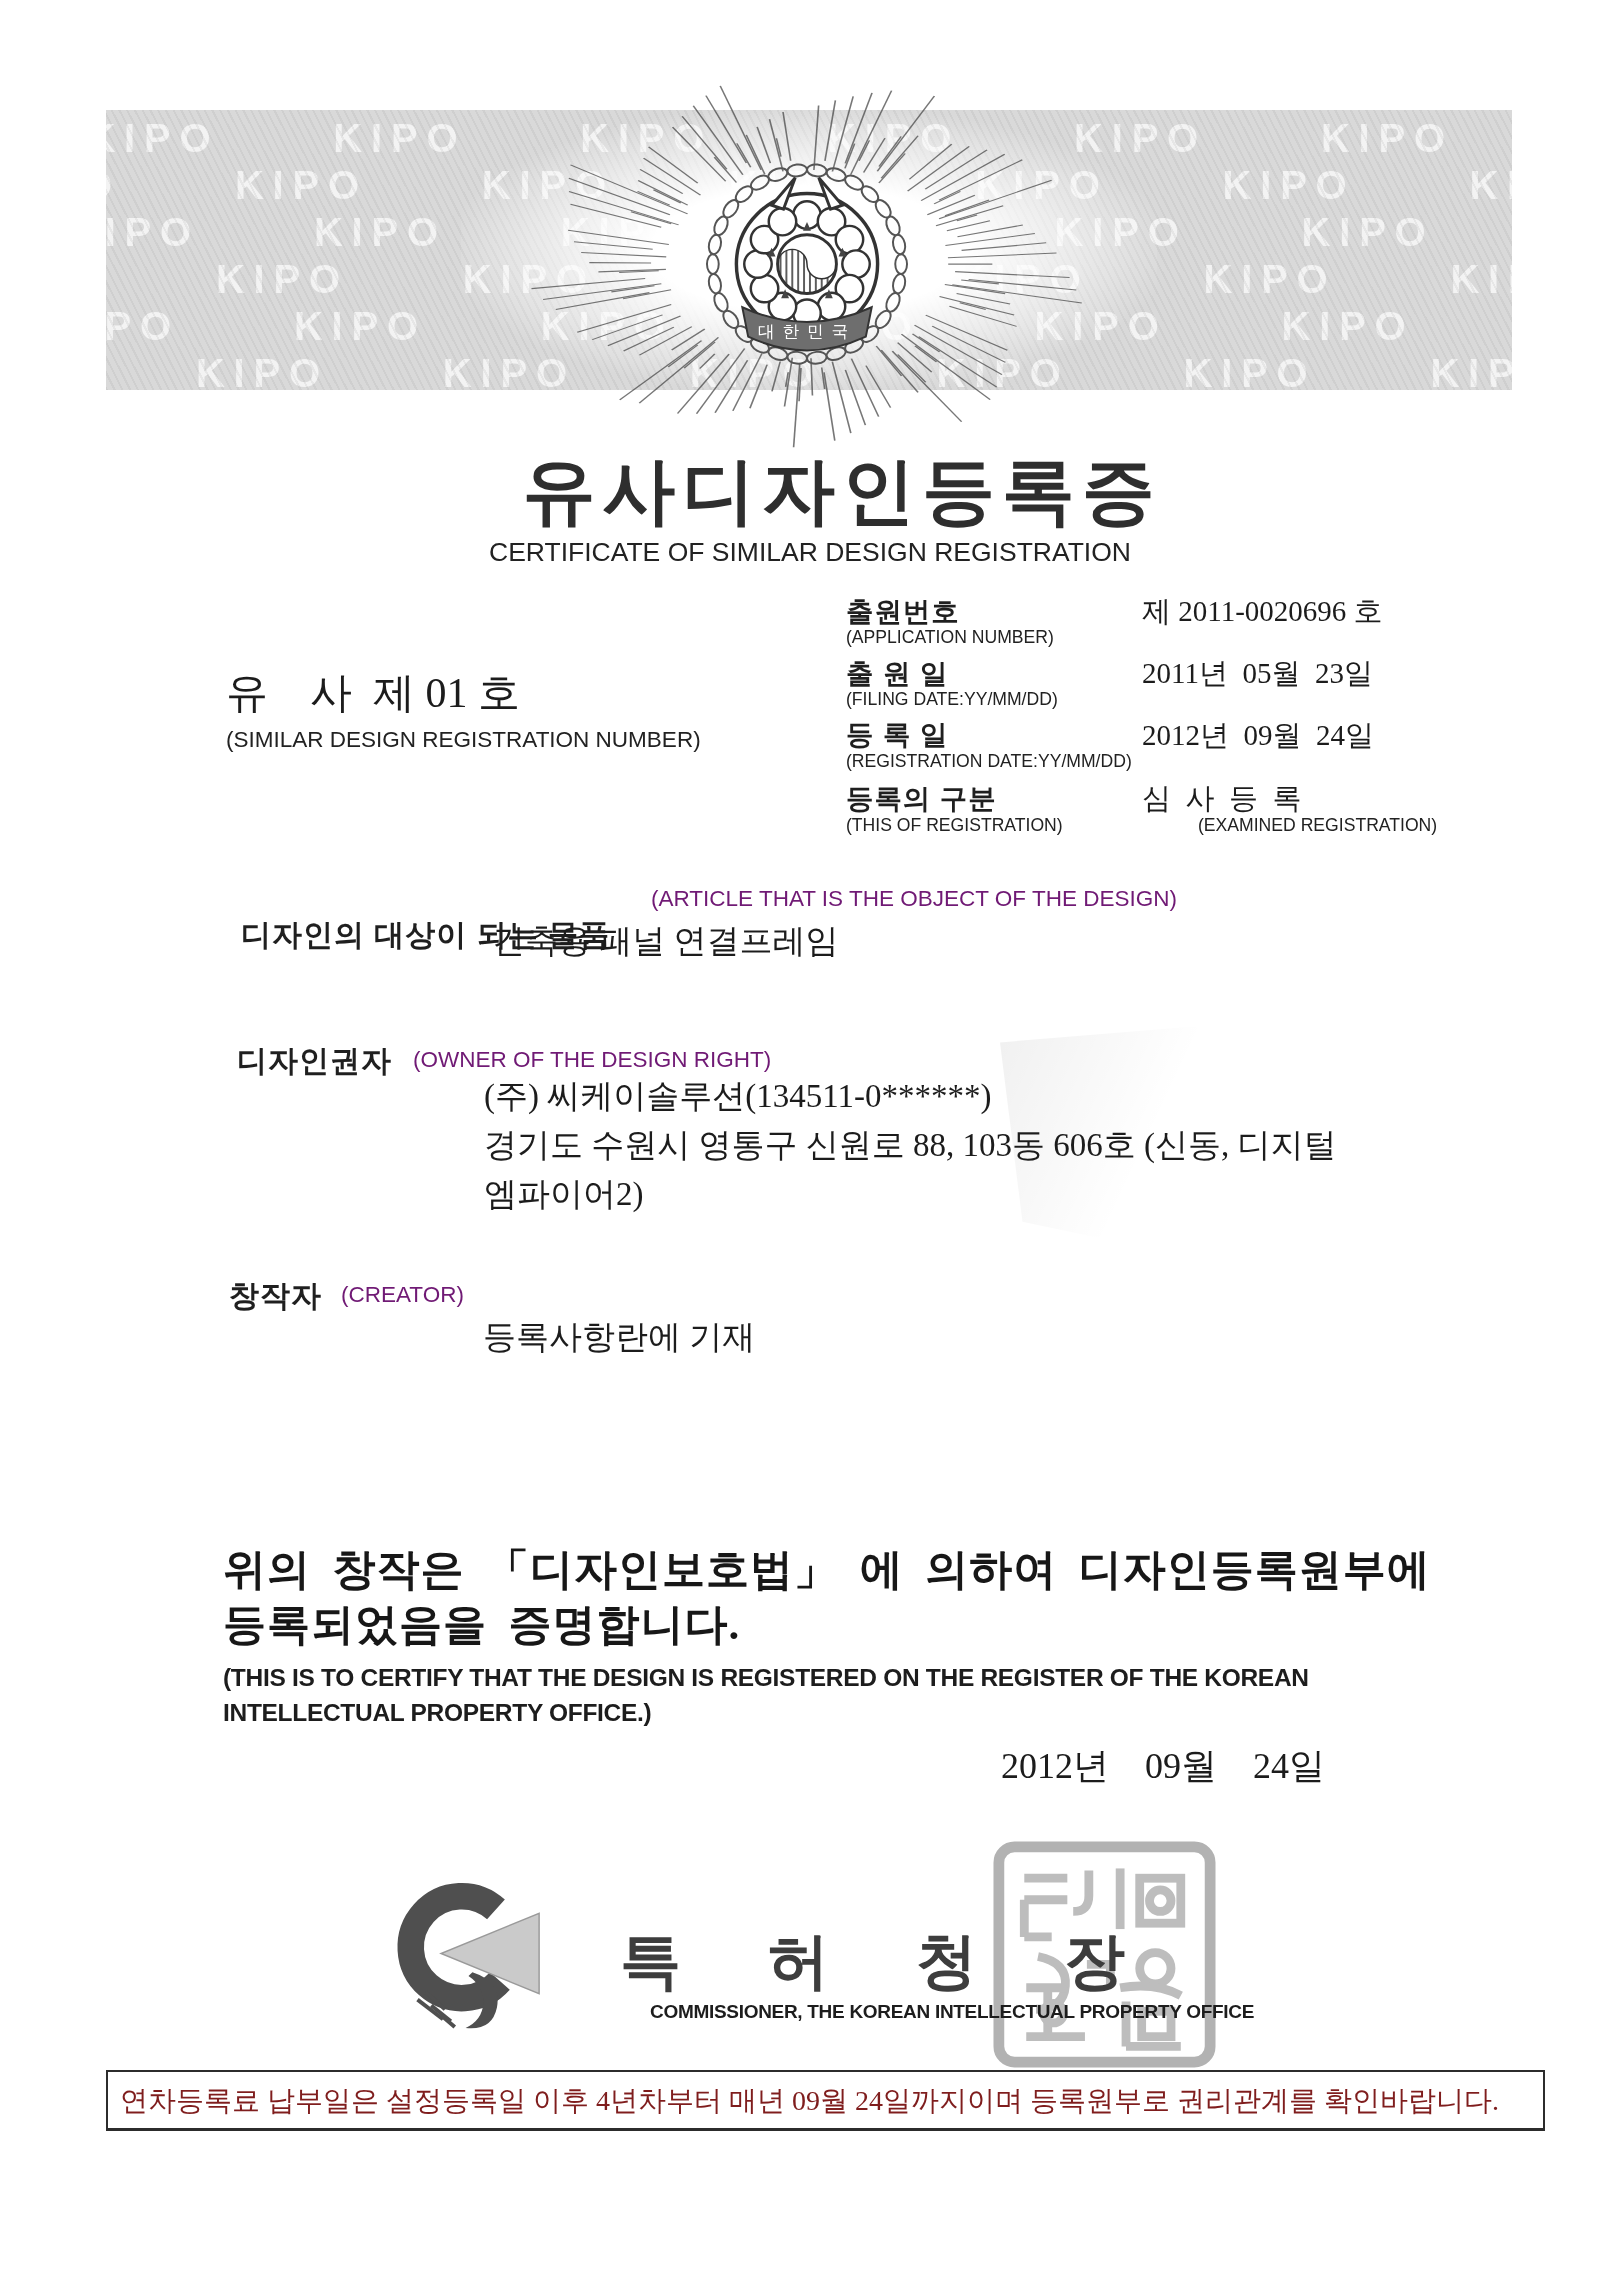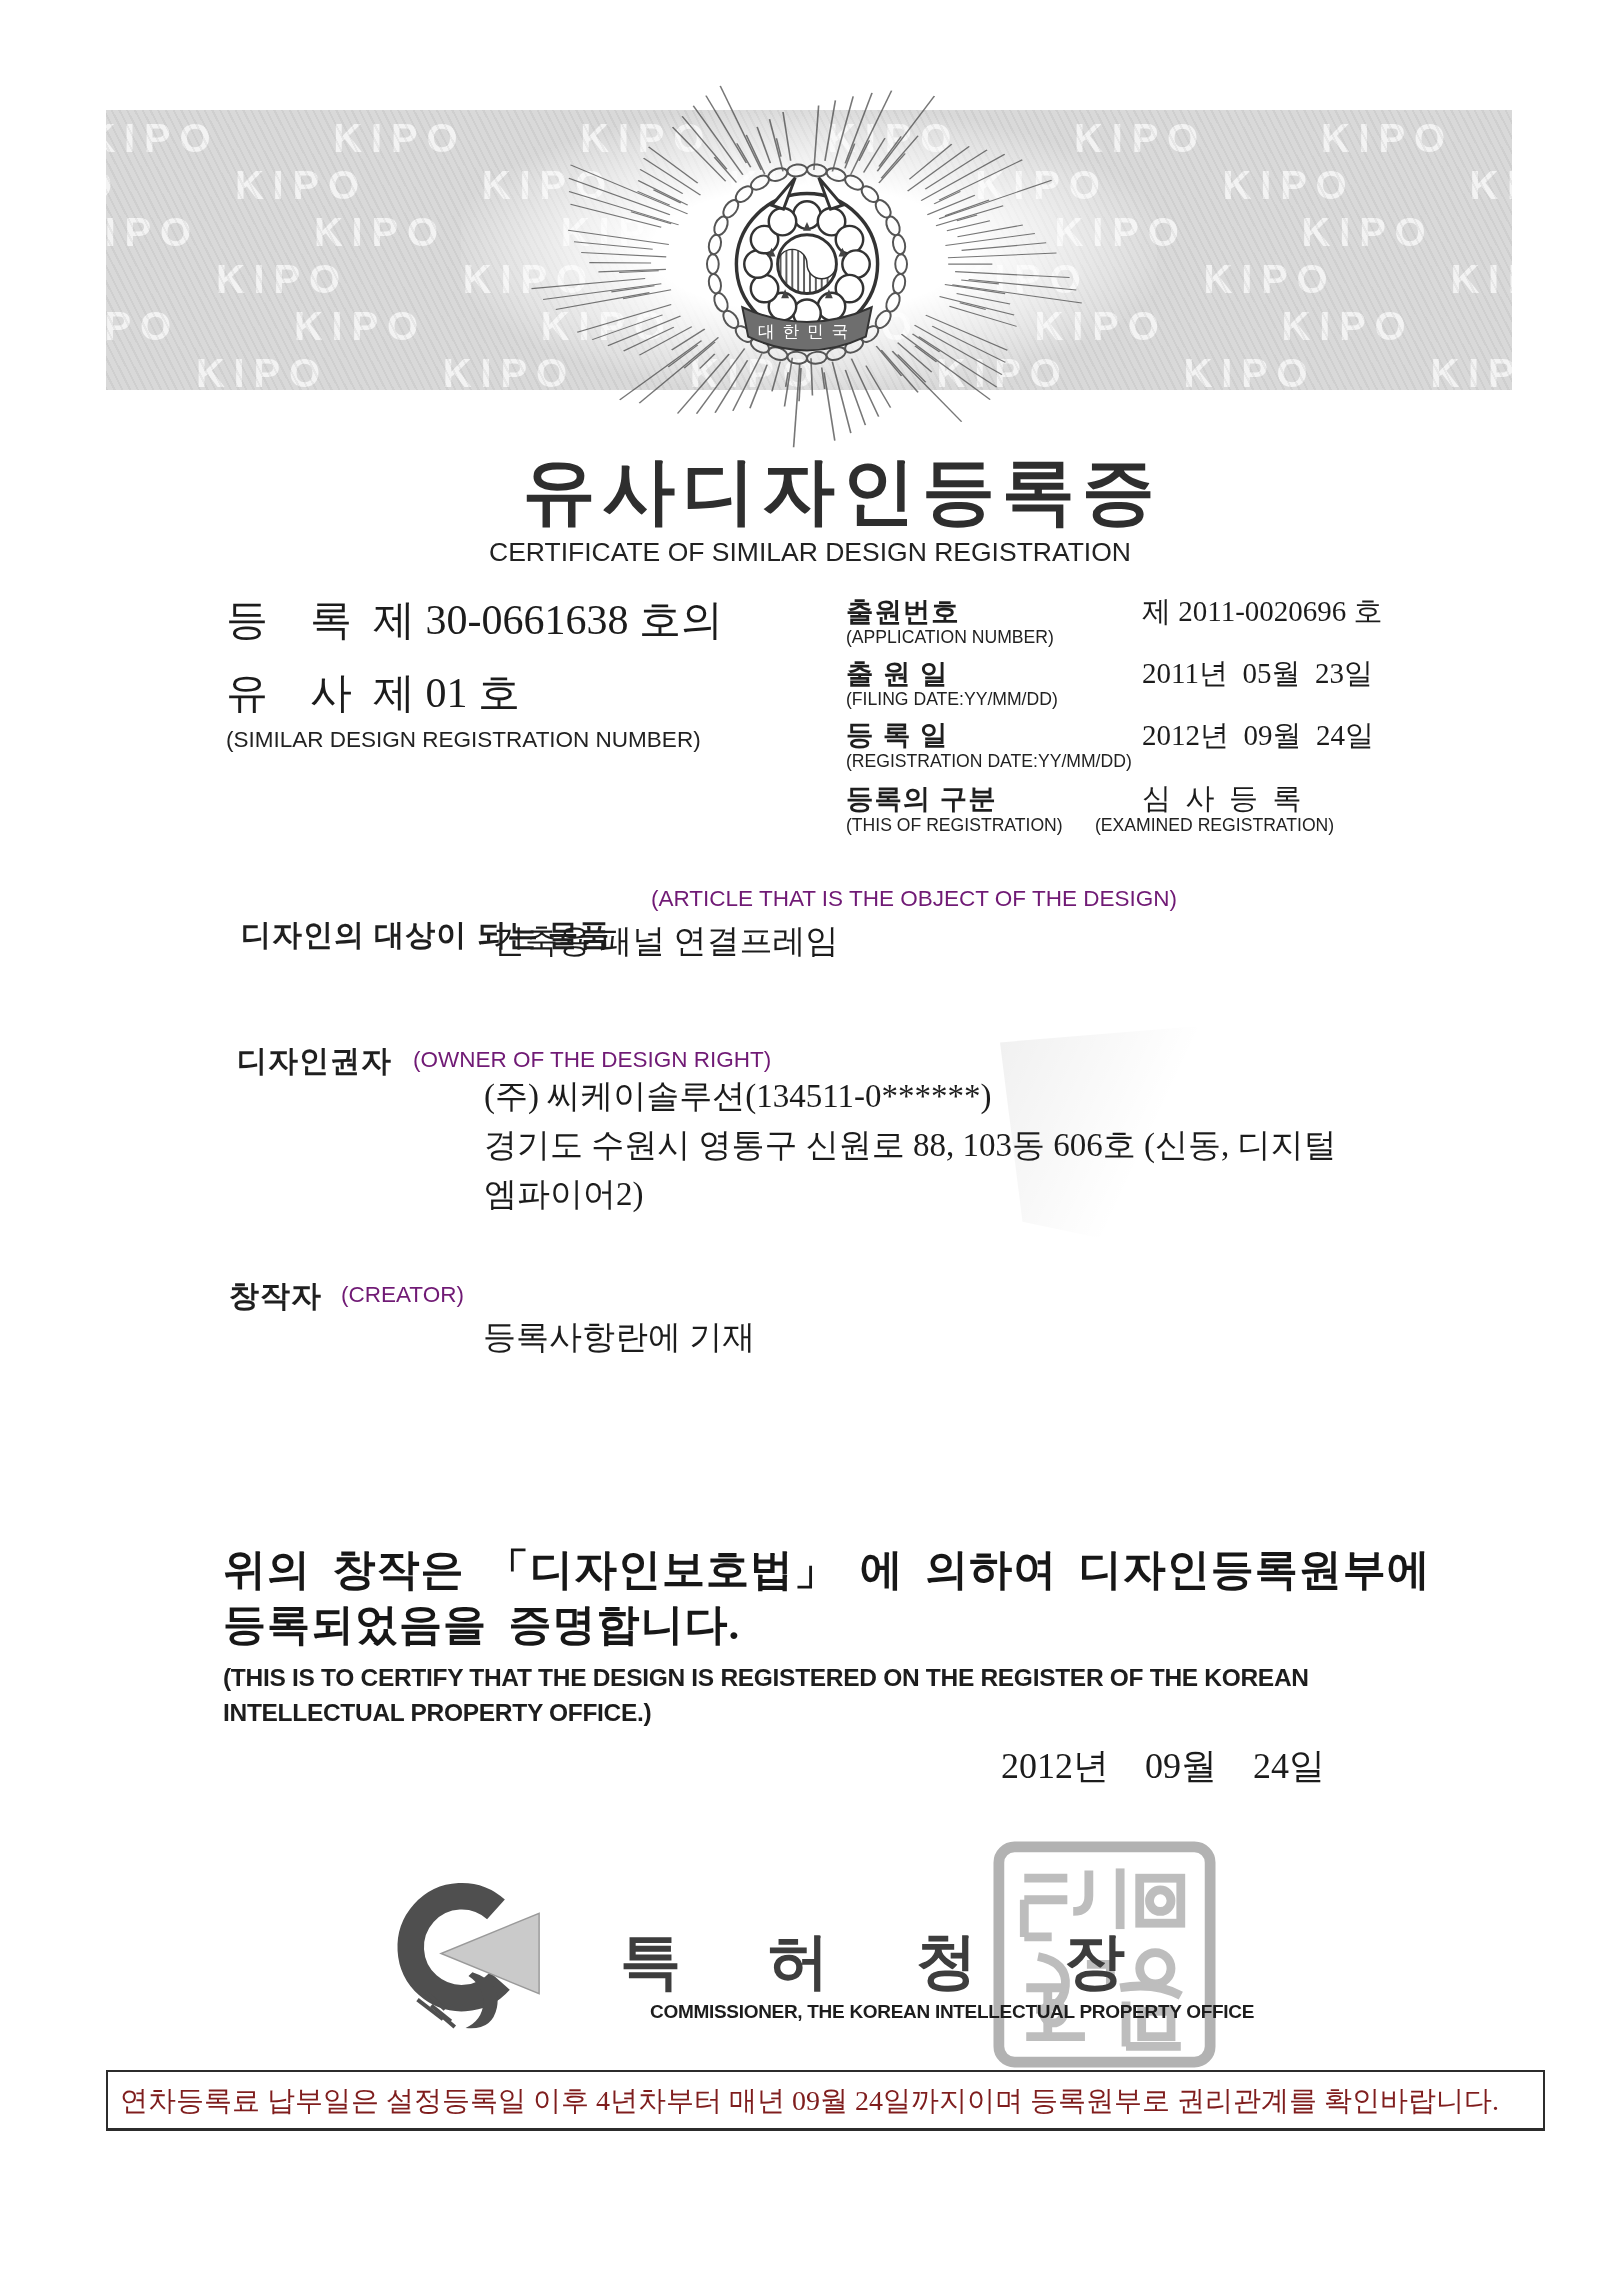"등 록 제 30-0661638 호의" div.abs { html: <div>등 록 제 30-0661638 호의</div> -> none }
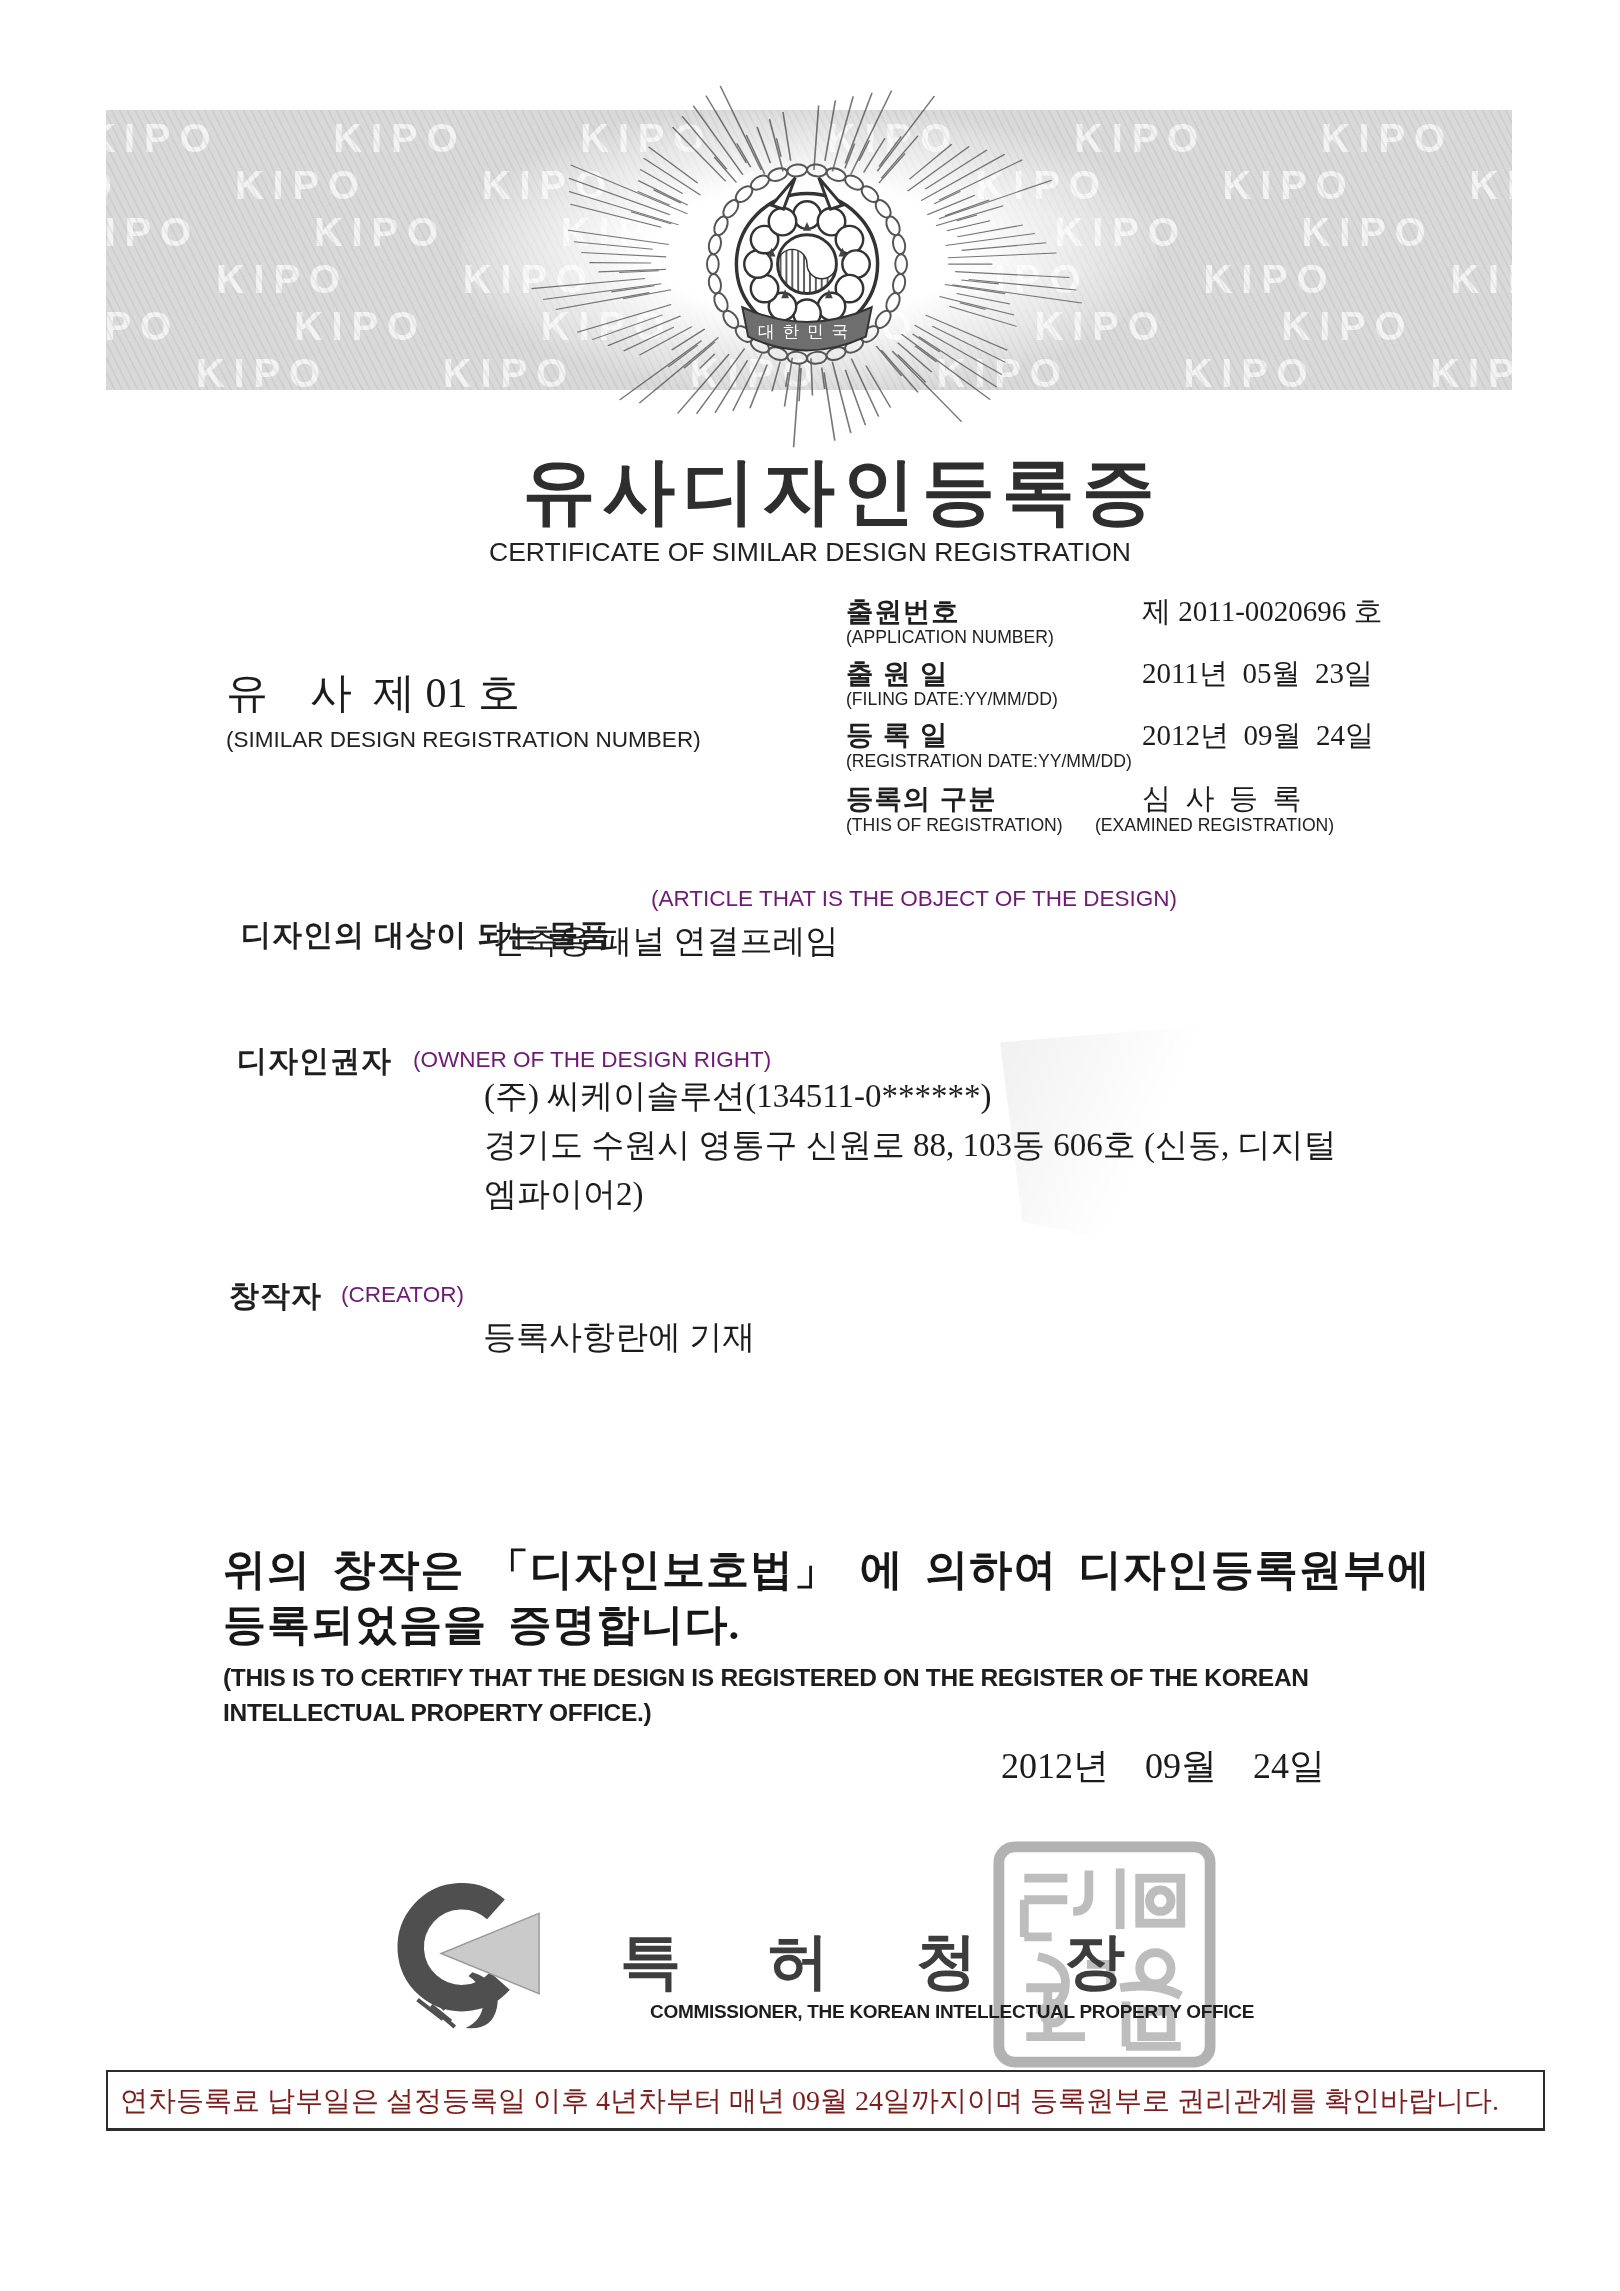"(EXAMINED REGISTRATION)" div.abs { left: 1095px -> 1198px }
